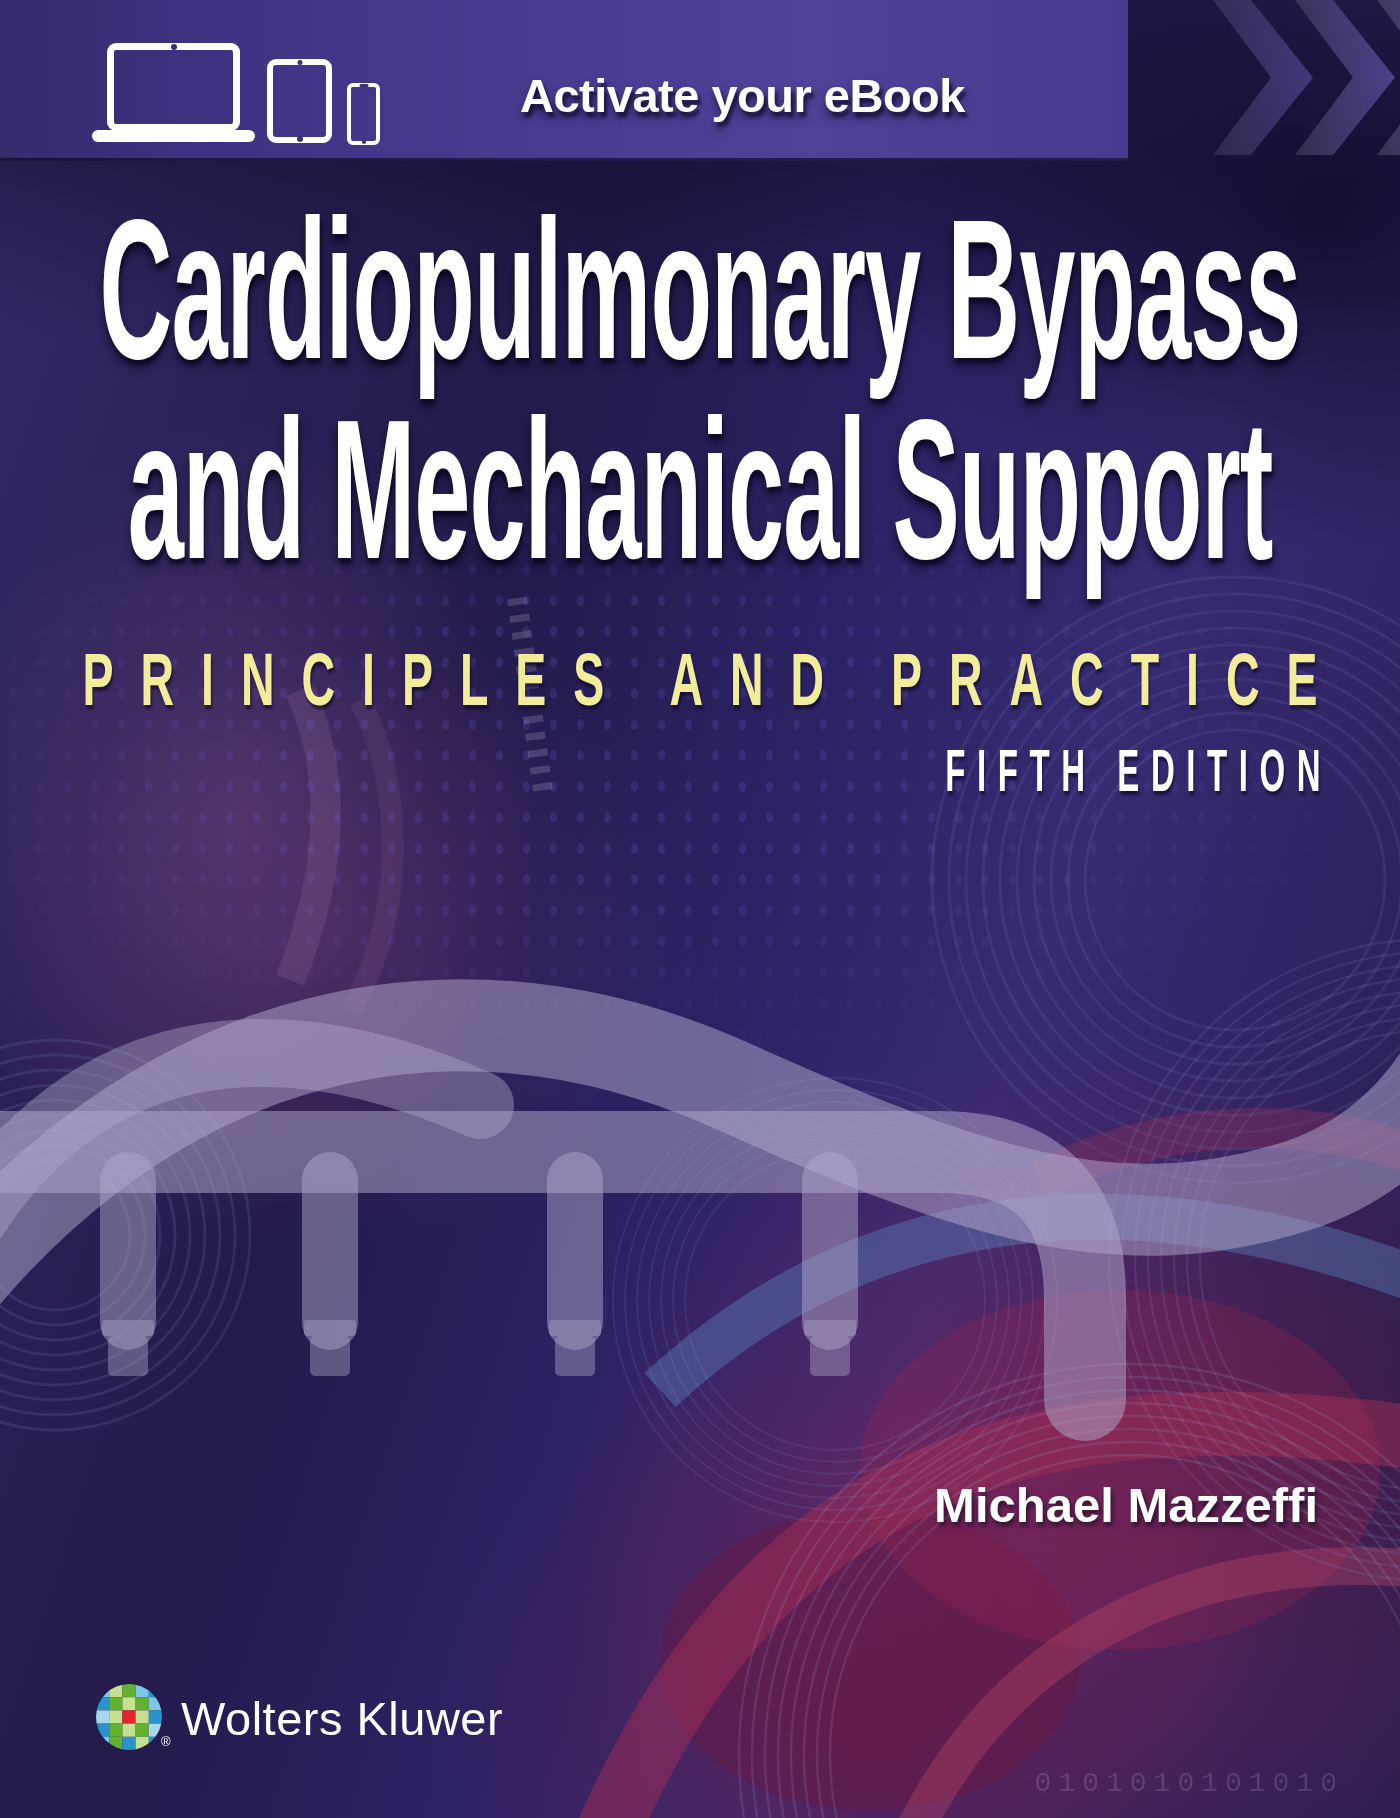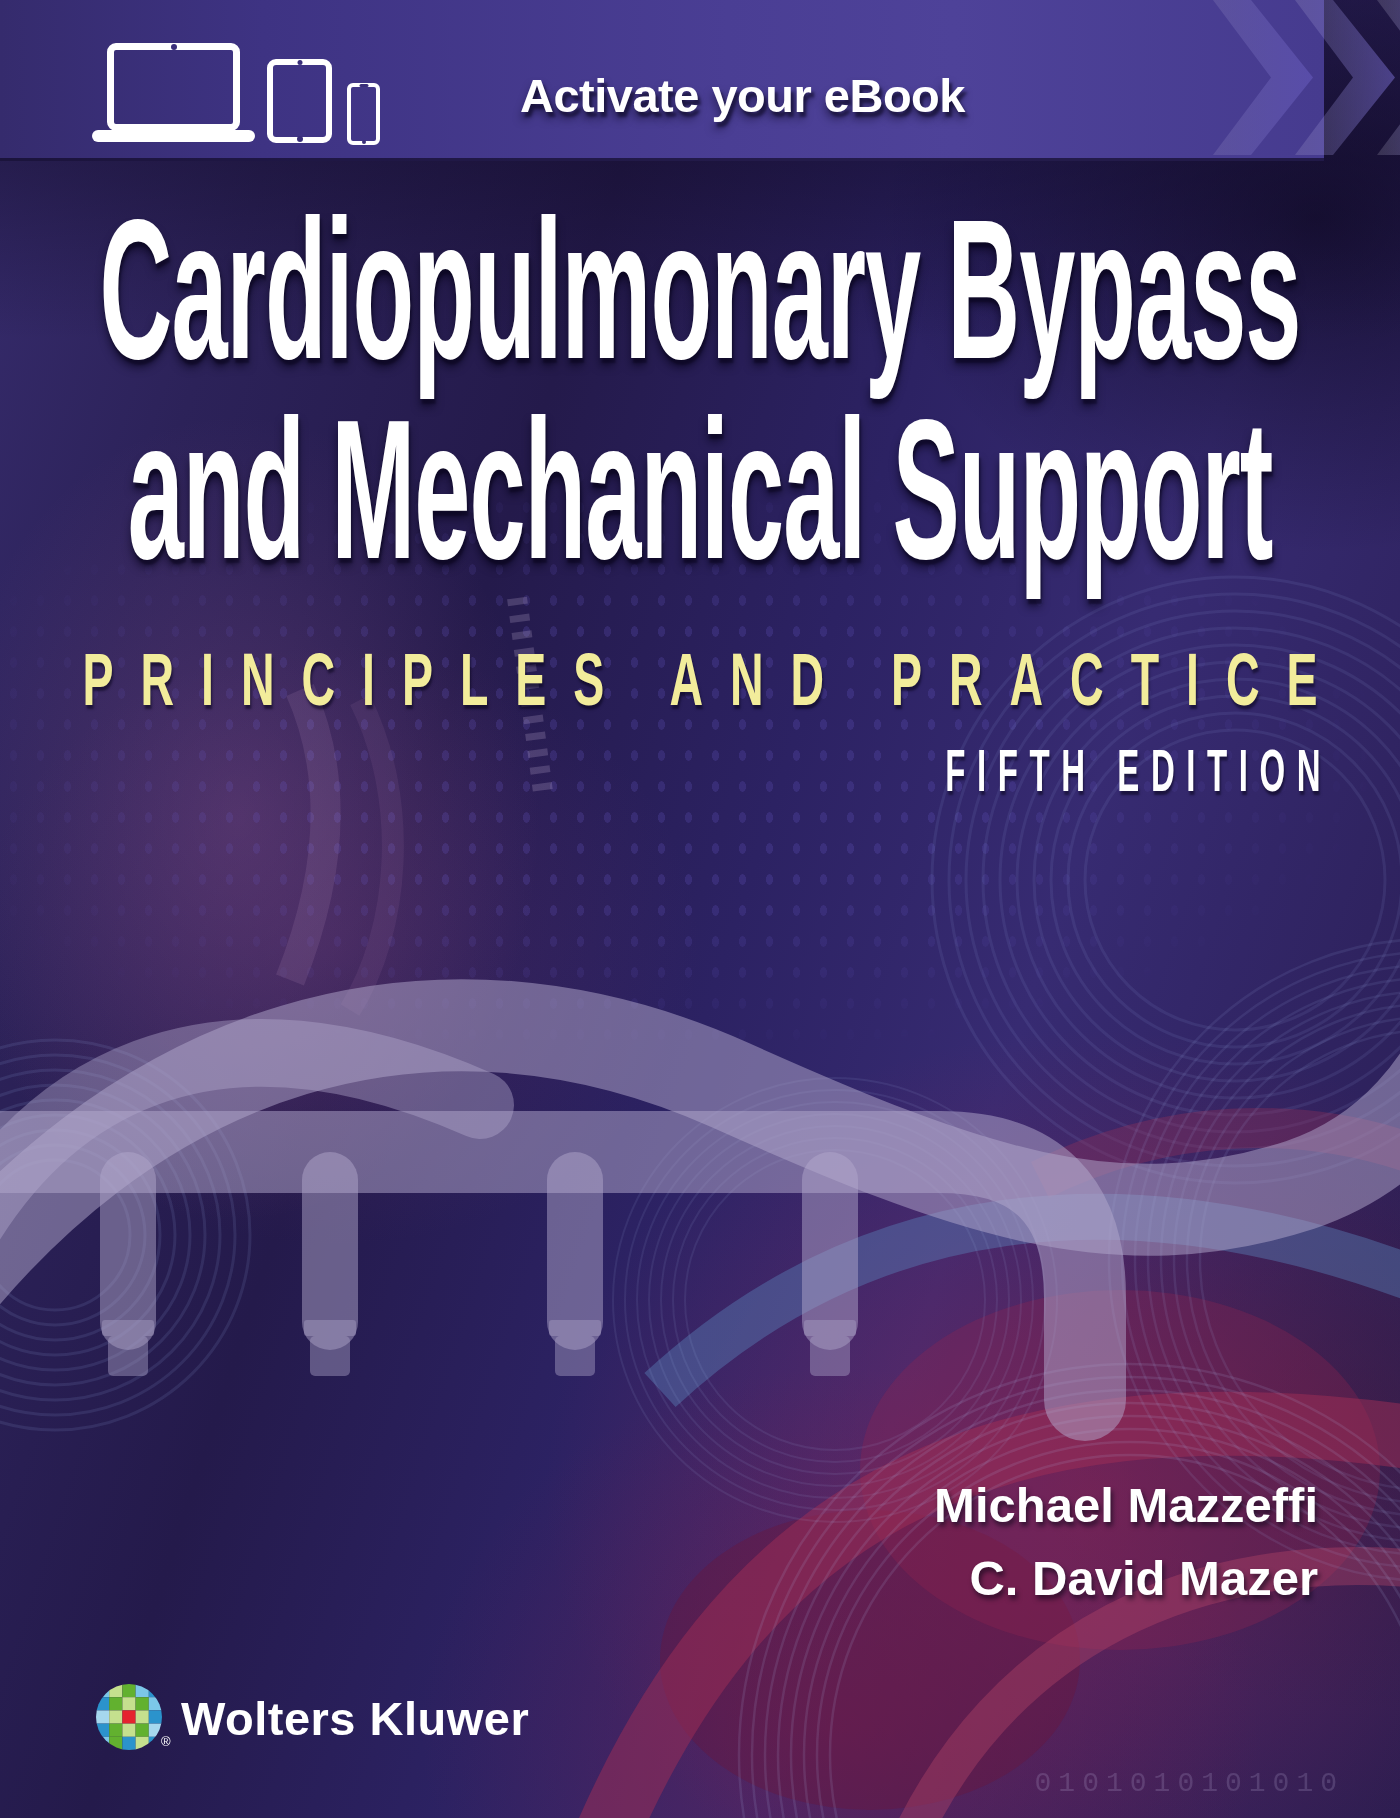"Activate your eBook" .banner { width: 1324px -> 1128px }
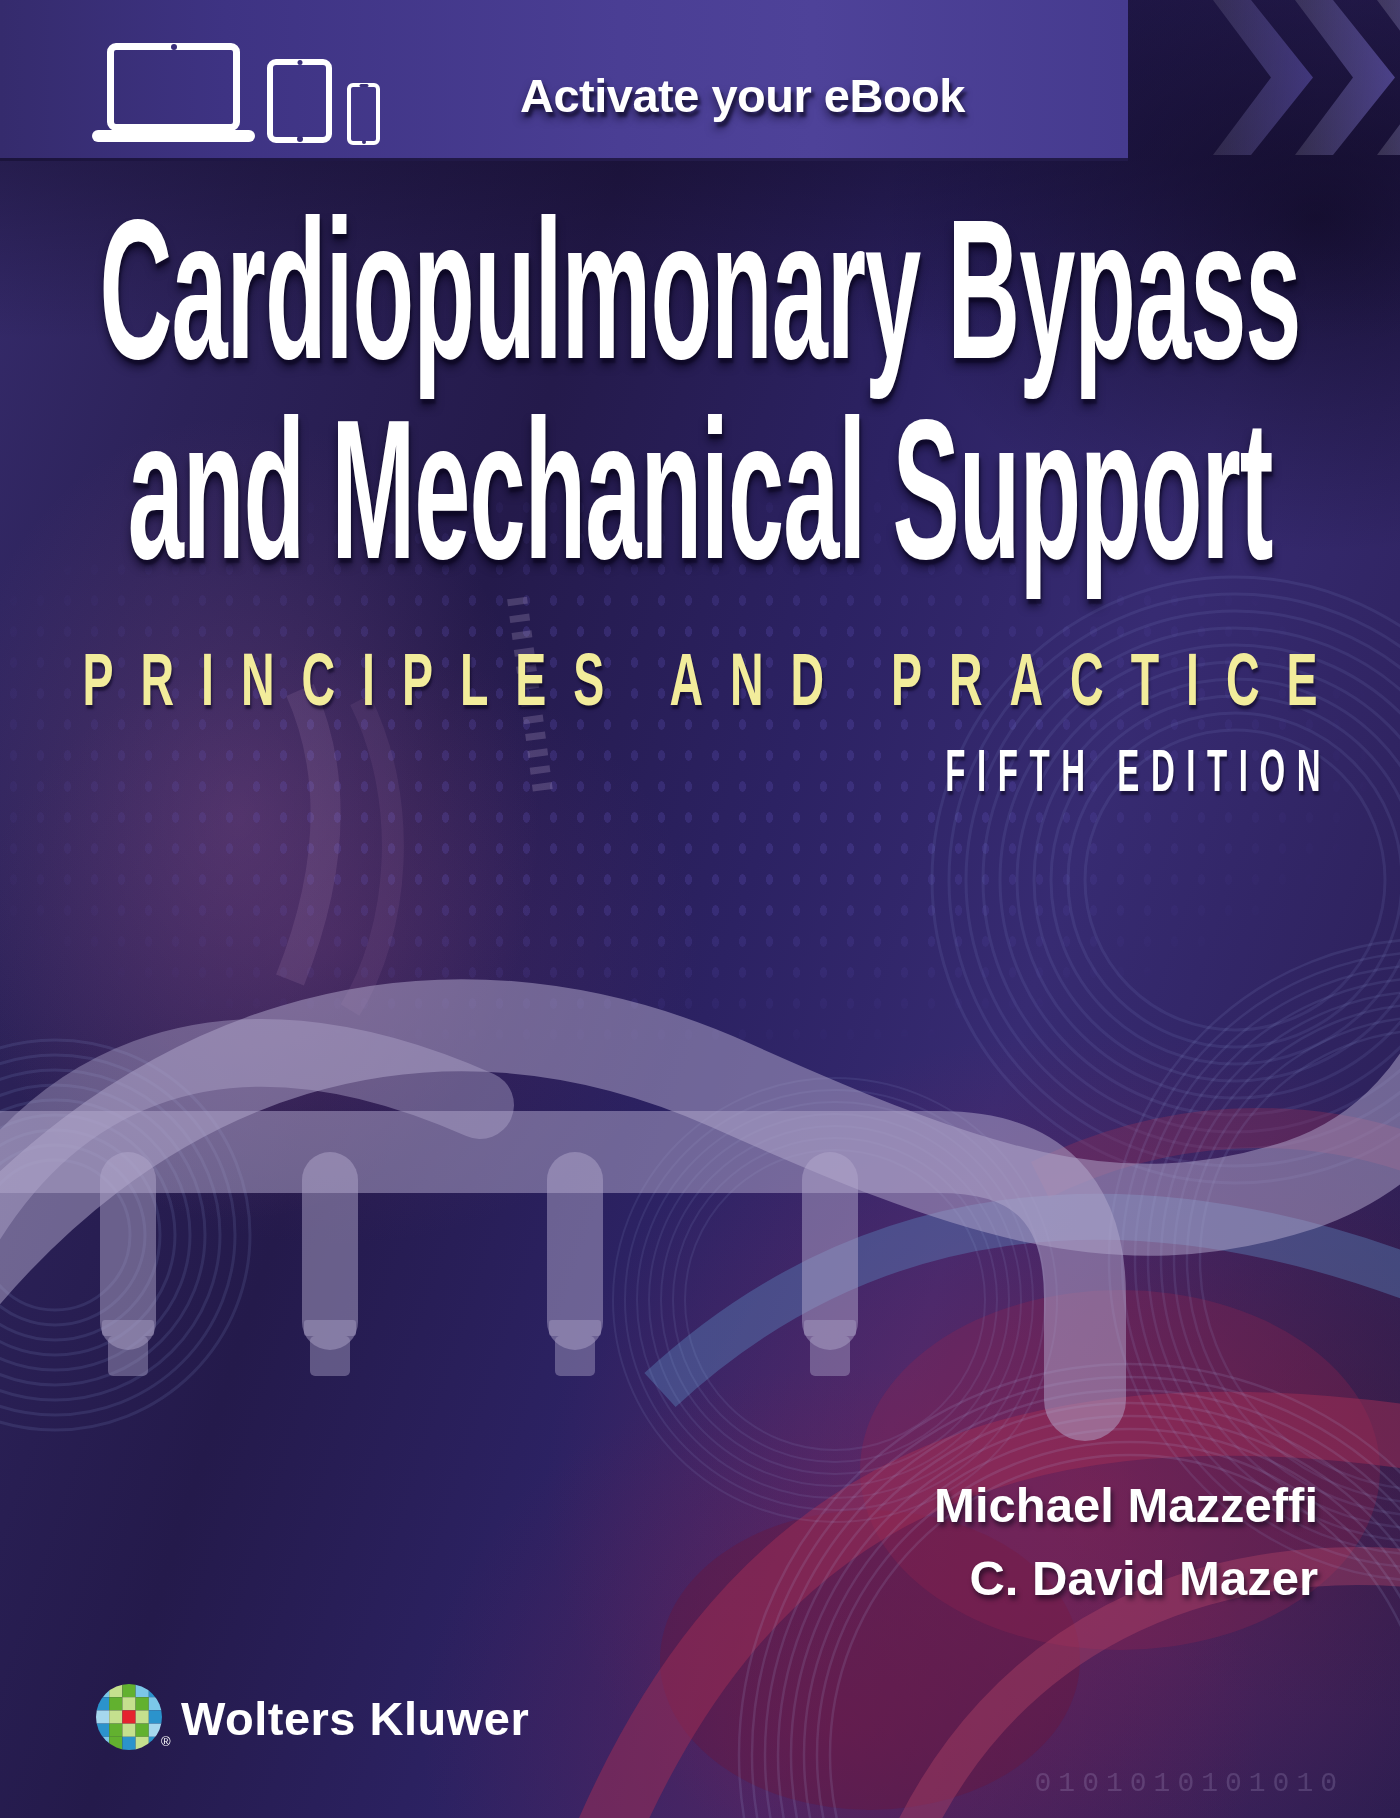"C. David Mazer" div { html: <div>C. David Mazer</div> -> none }
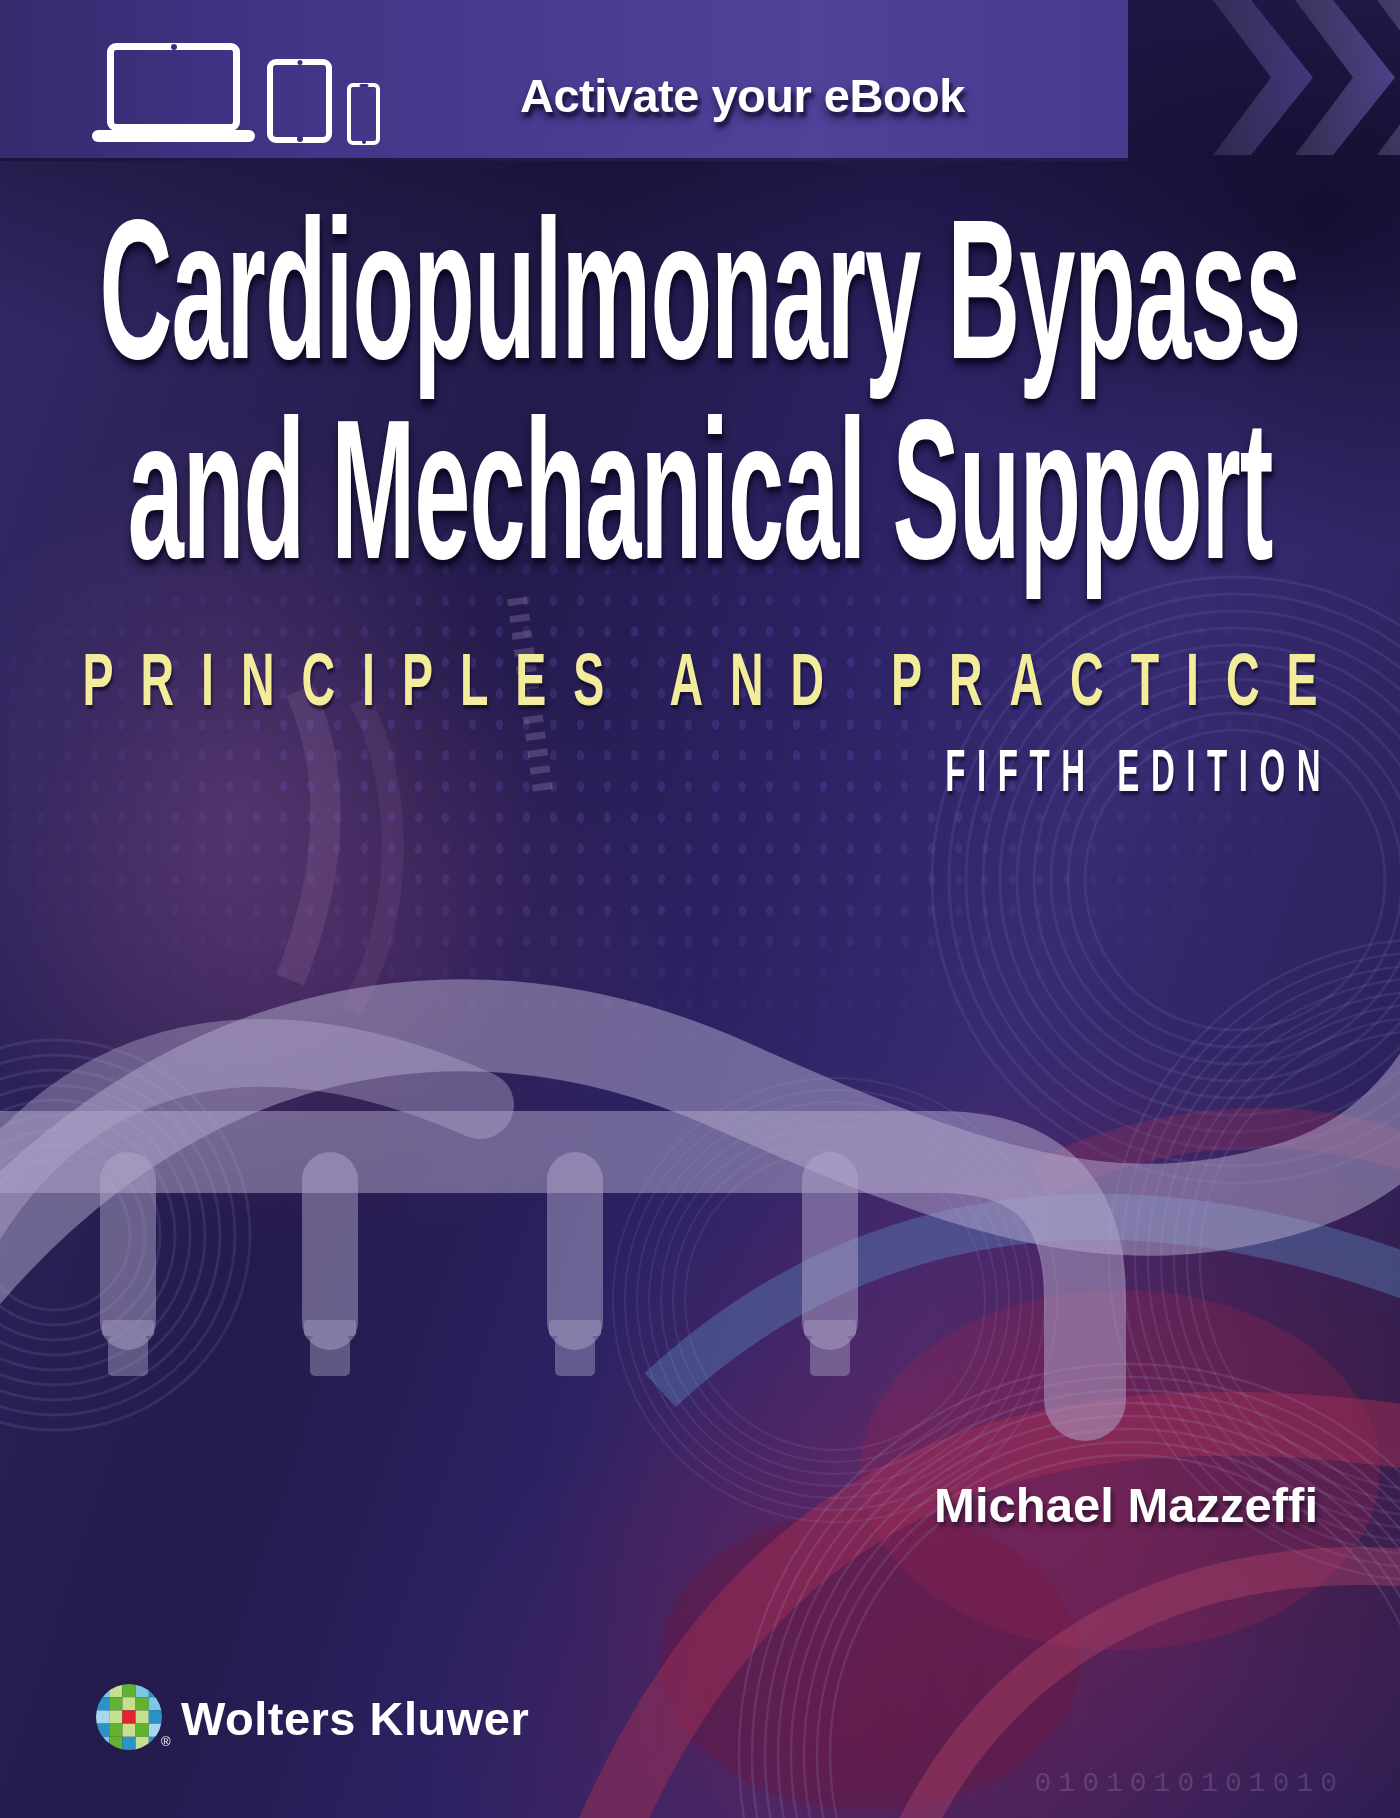"Wolters Kluwer" .publisher-name { font-weight: bold -> none }
